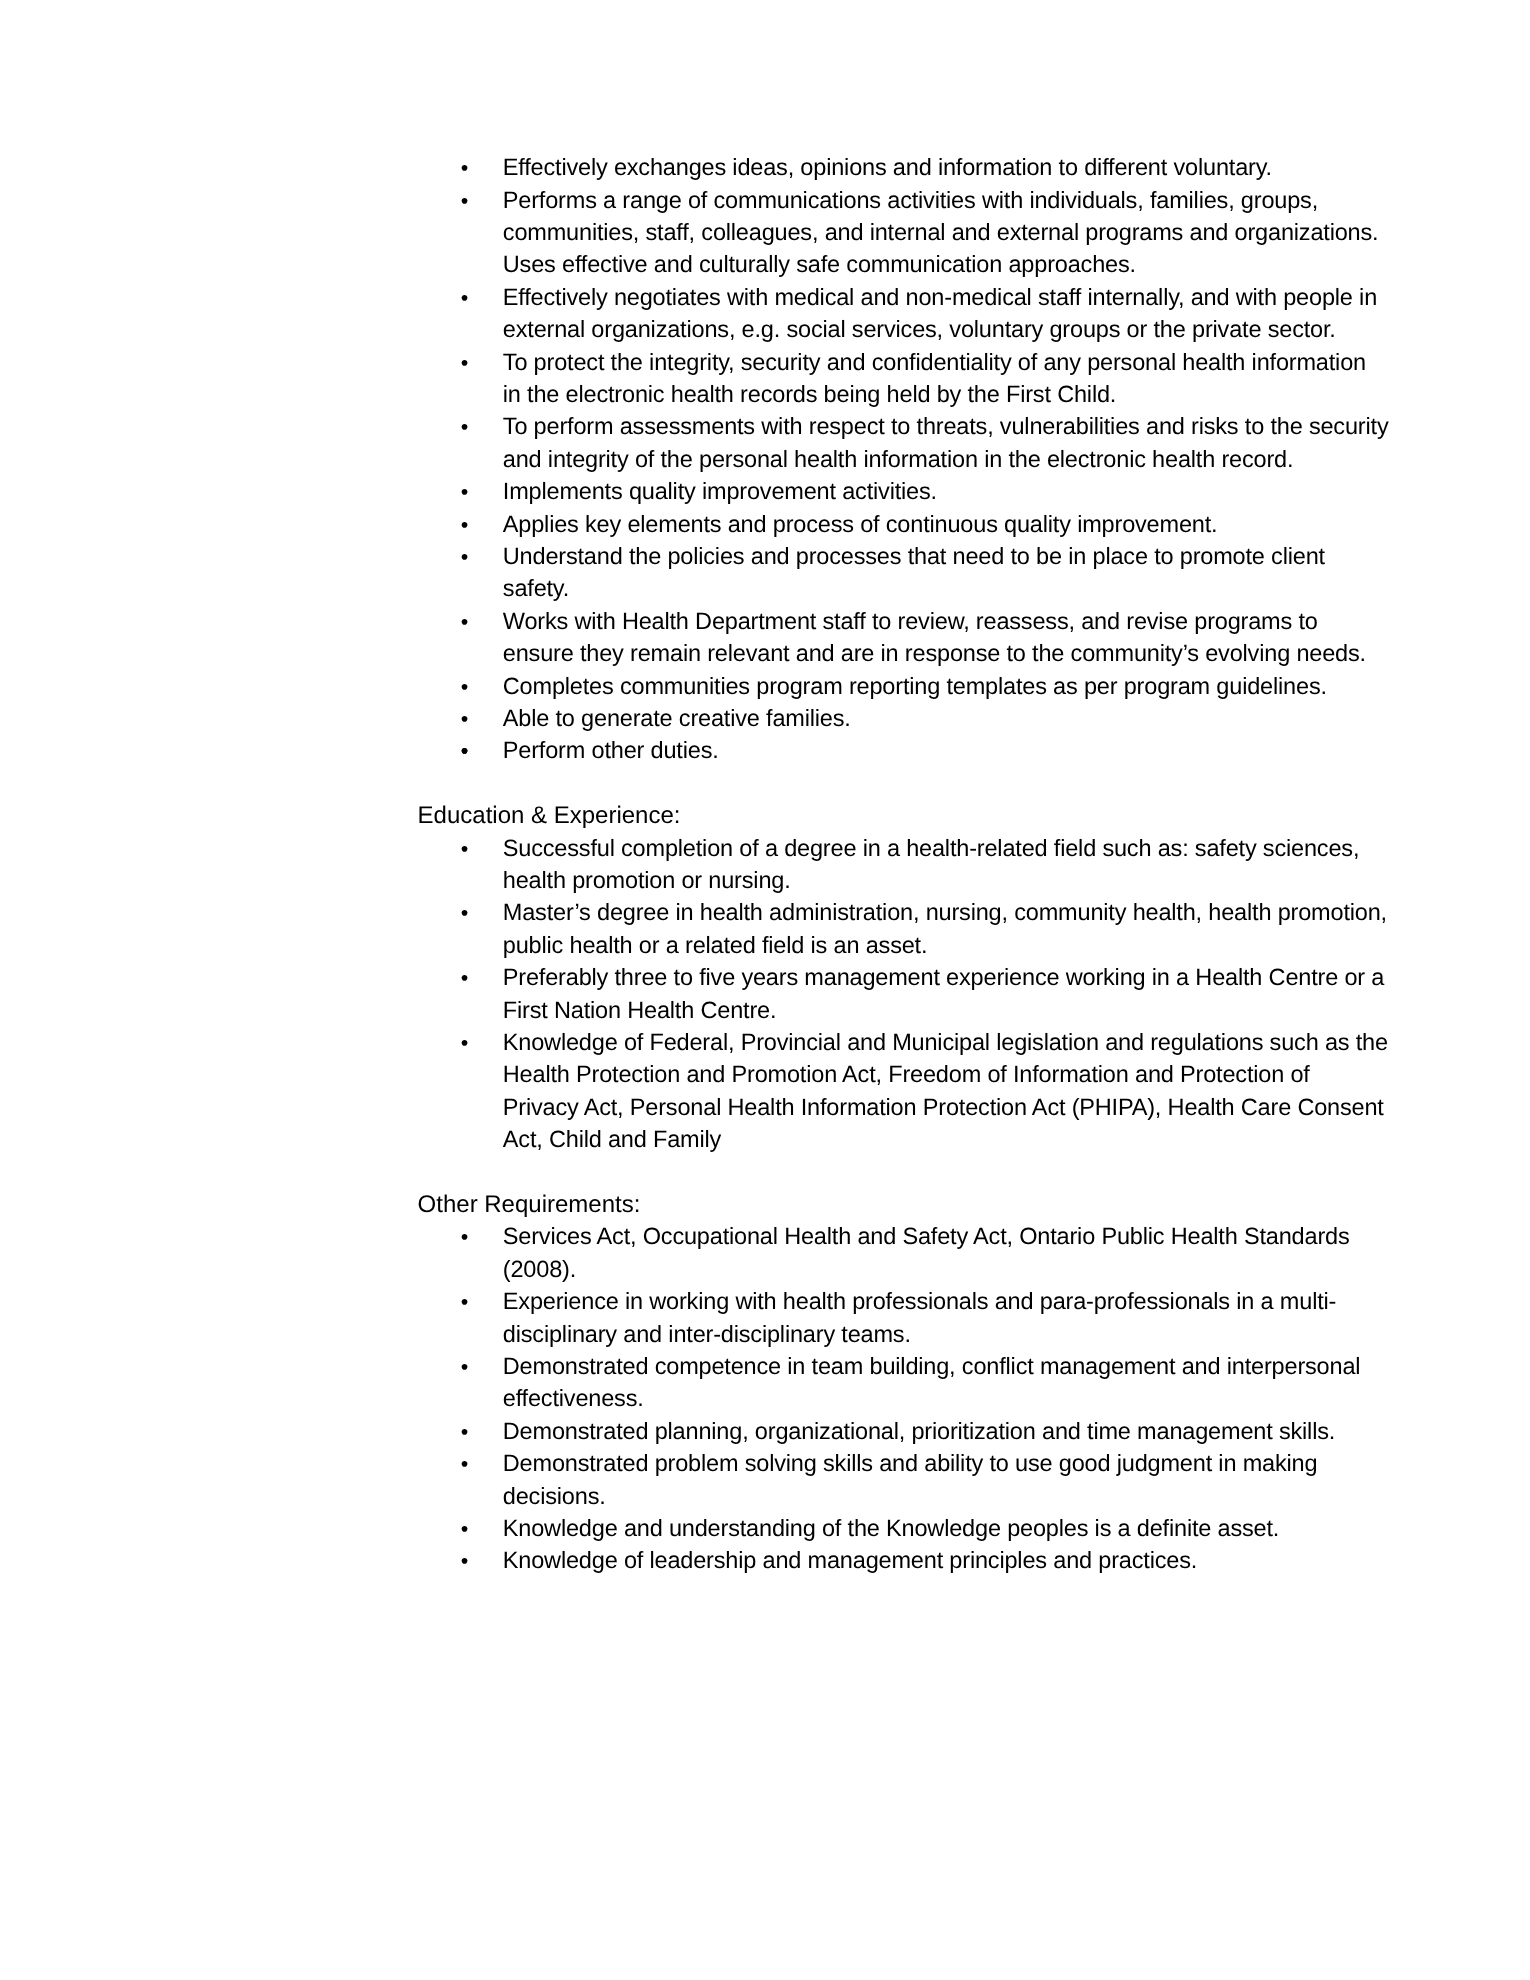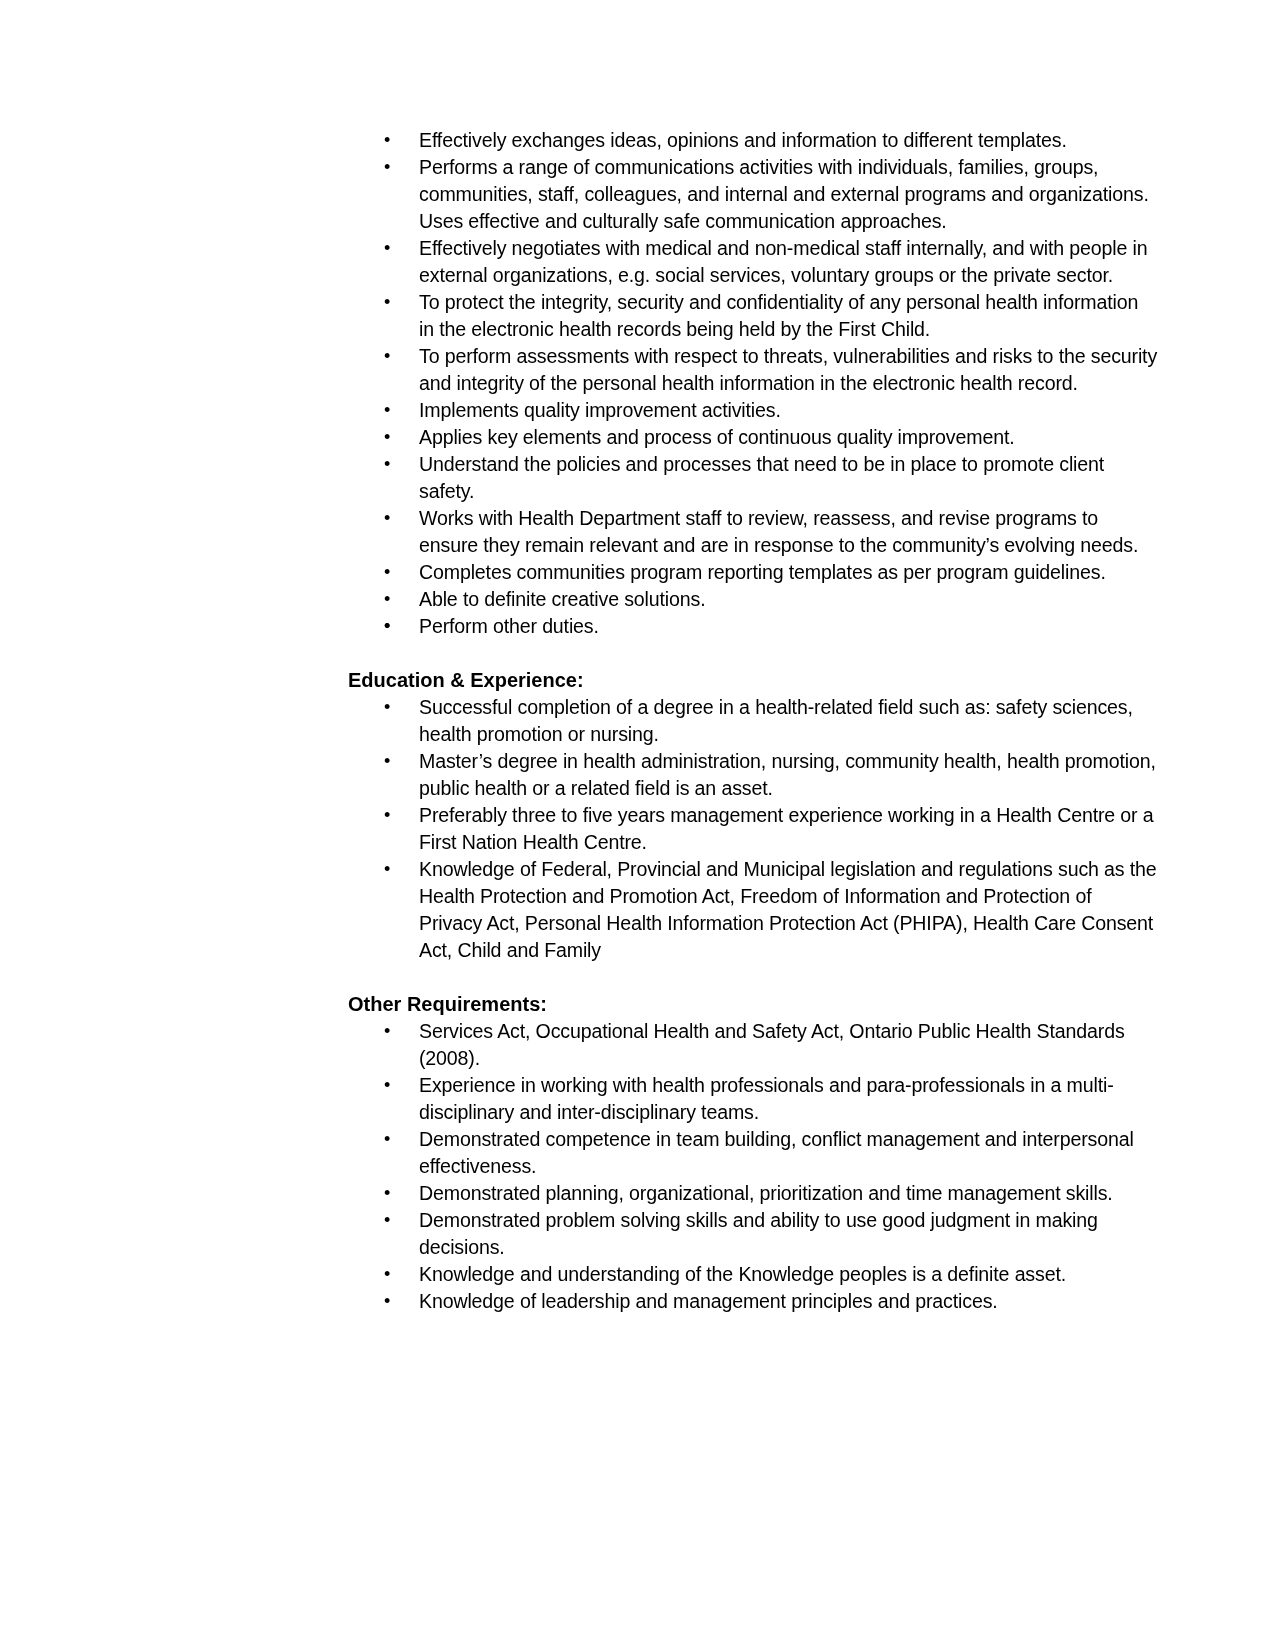"Effectively exchanges ideas, opinions" span { text: templates -> voluntary }
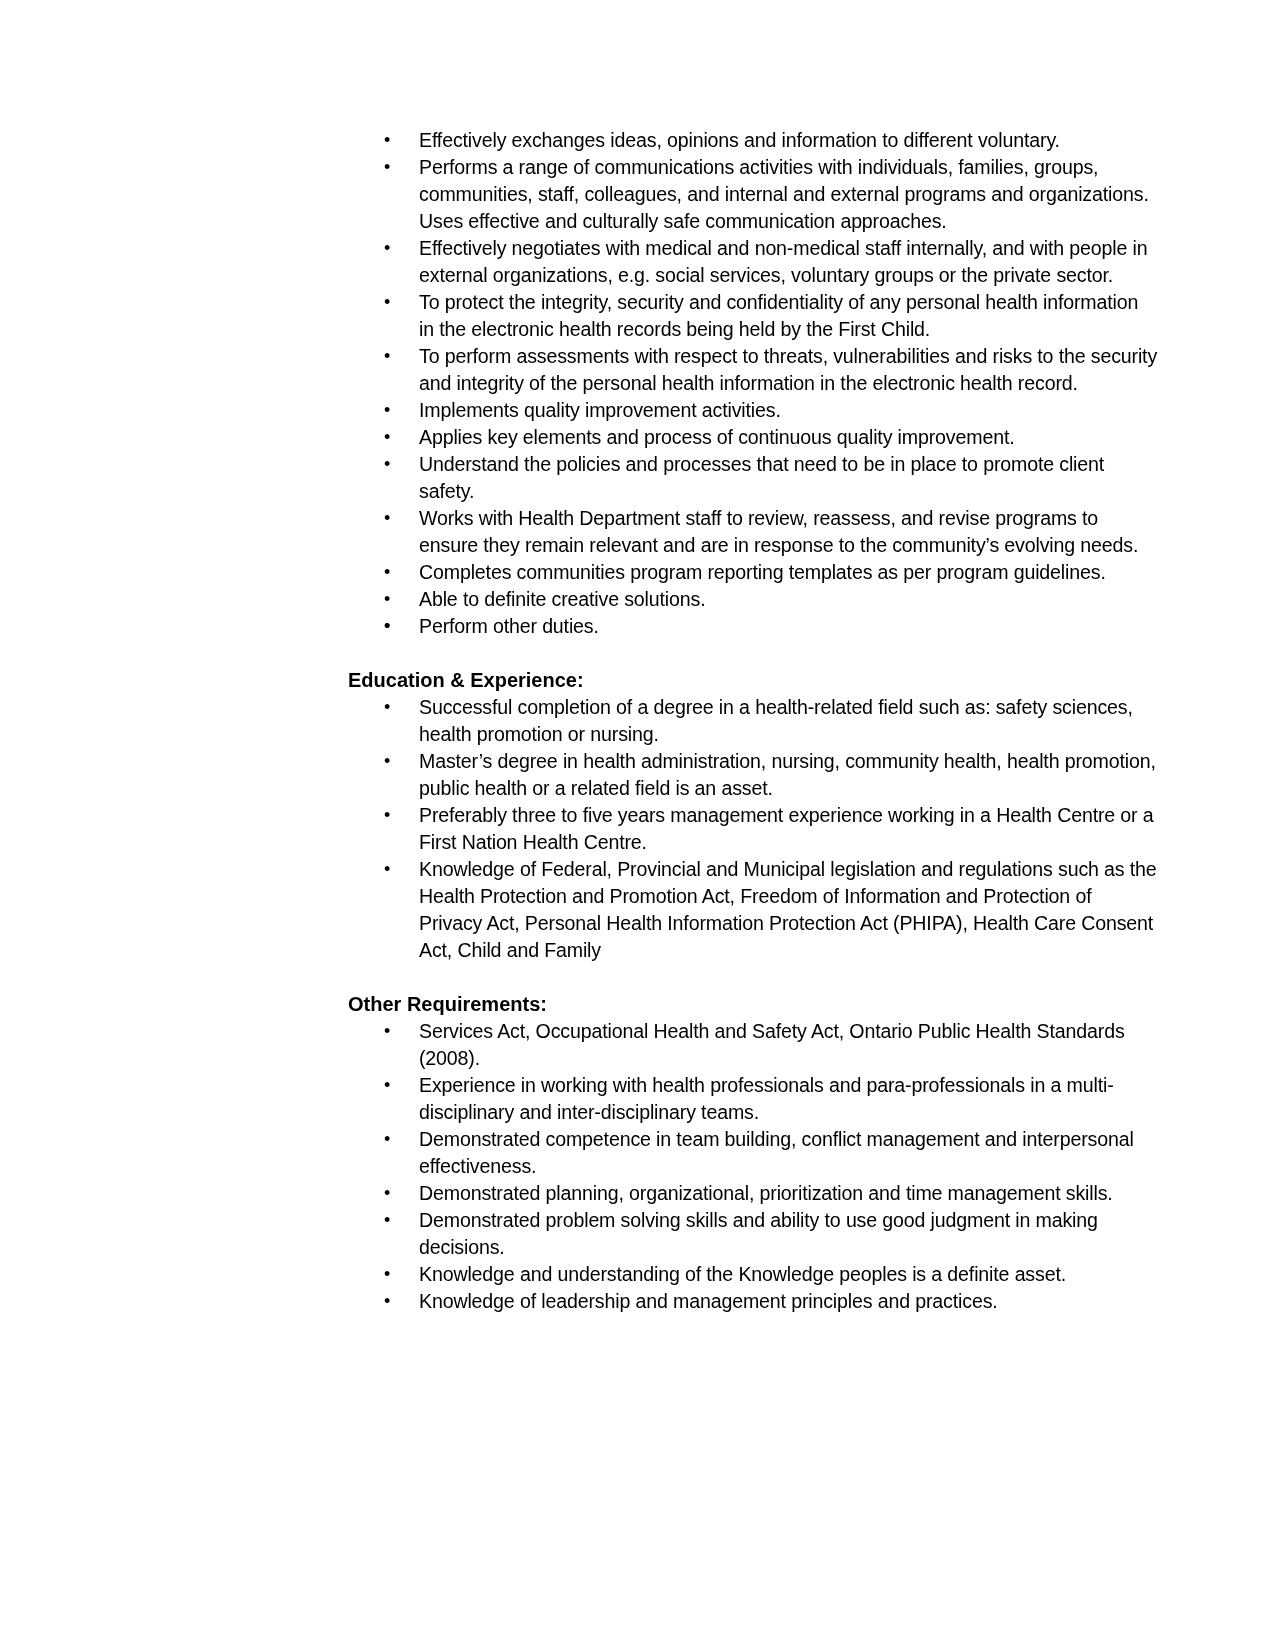"Able to definite creative solutions." span { text: definite creative solutions -> generate creative families }
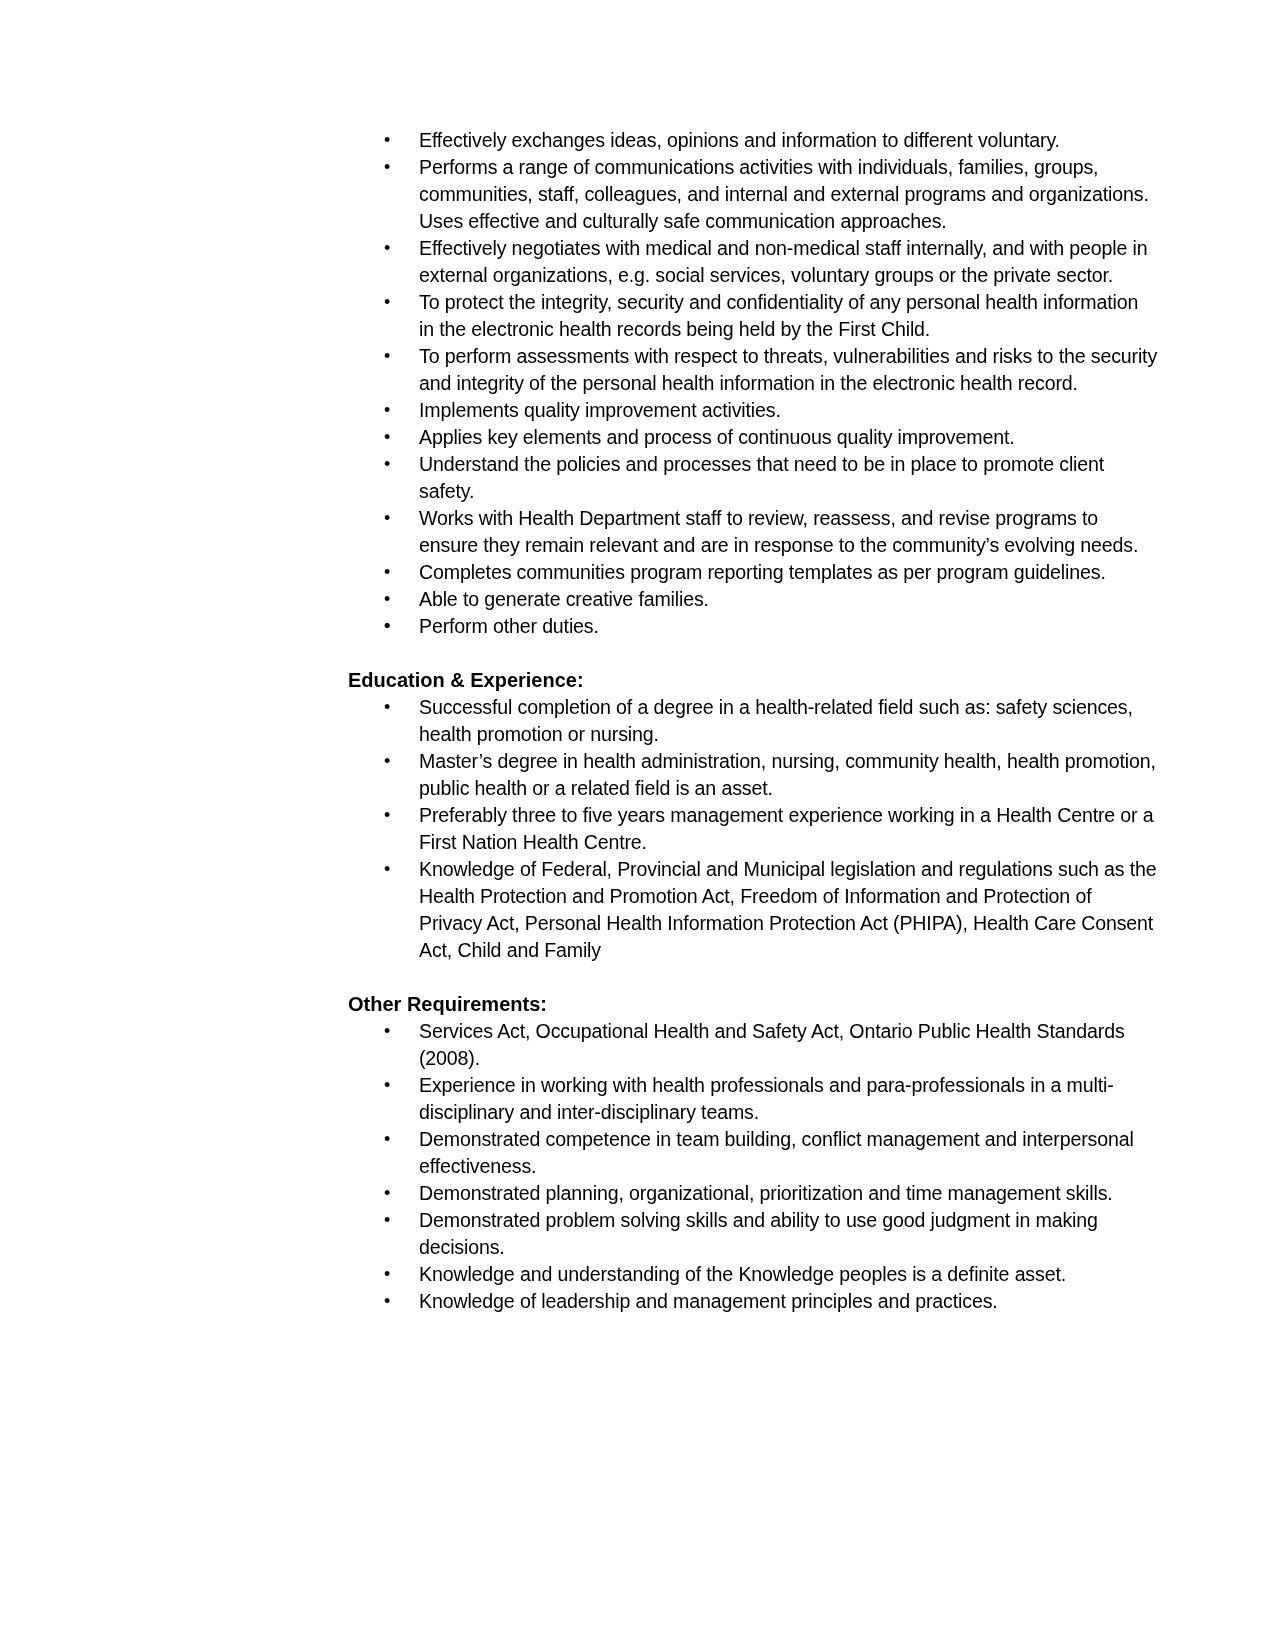"Education & Experience:" .section-heading { font-weight: bold -> normal }
